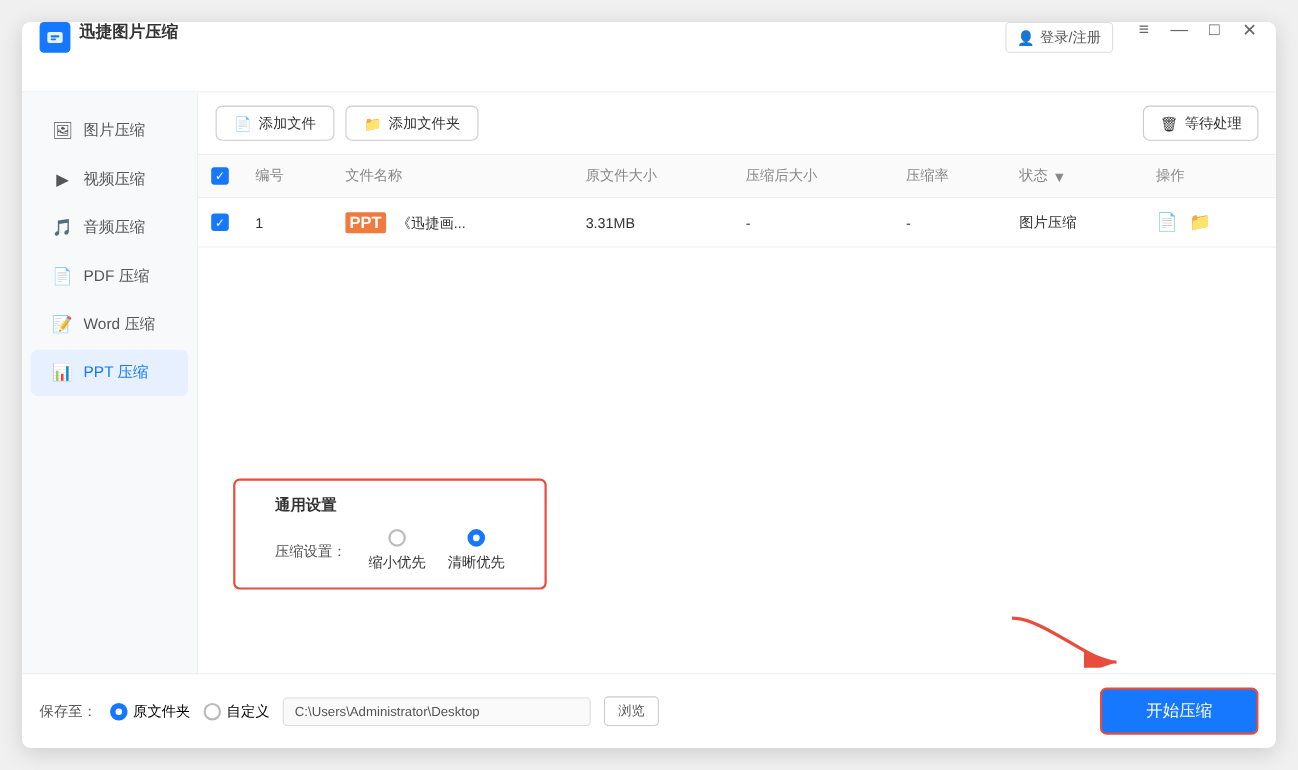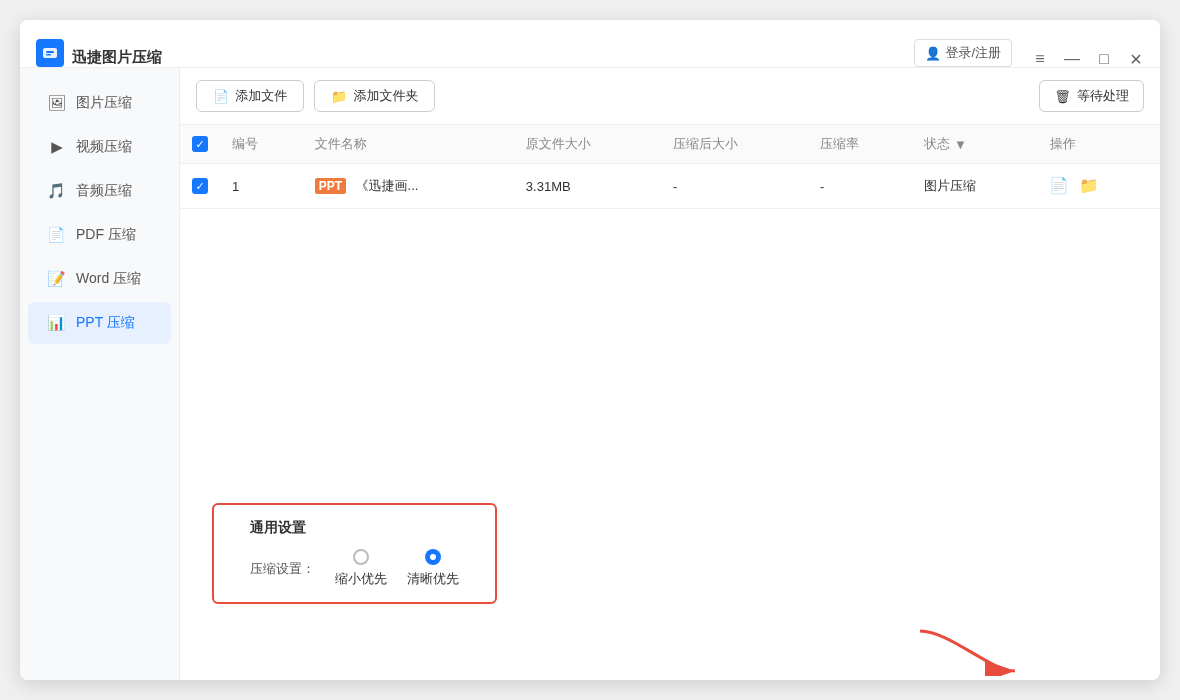"迅捷图片压缩" .titlebar { align-items: flex-end -> flex-start; height: 48px -> 64px }
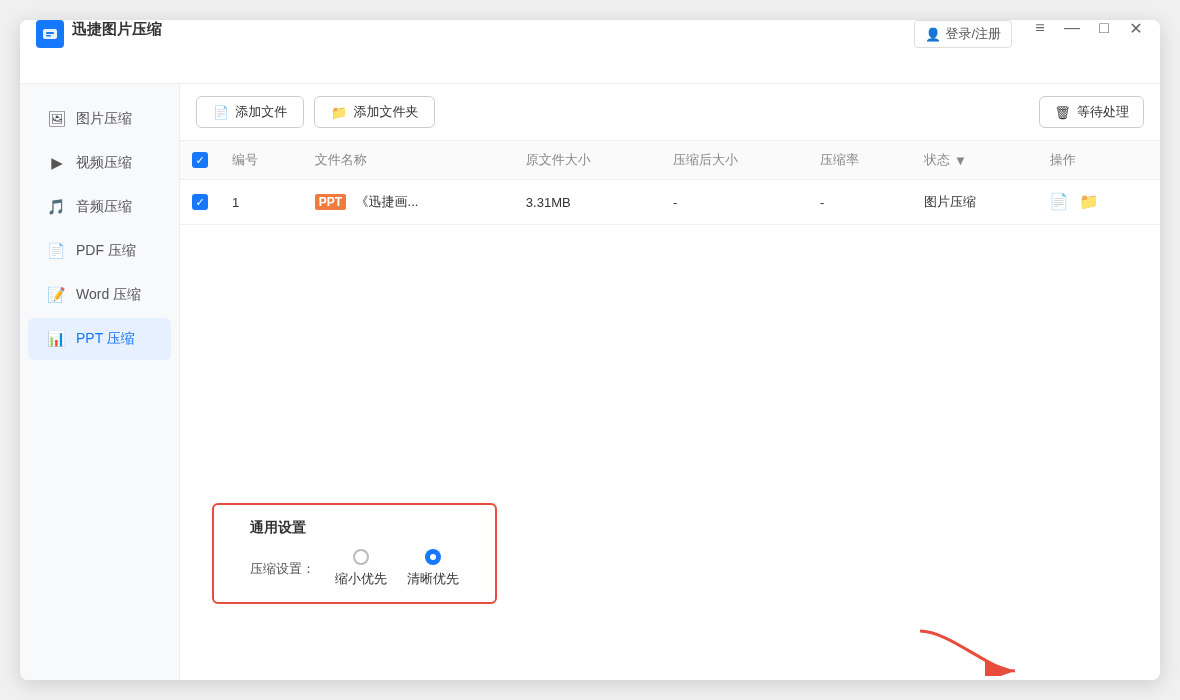"PPT" .file-icon-ppt { font-size: 12px -> 15px }
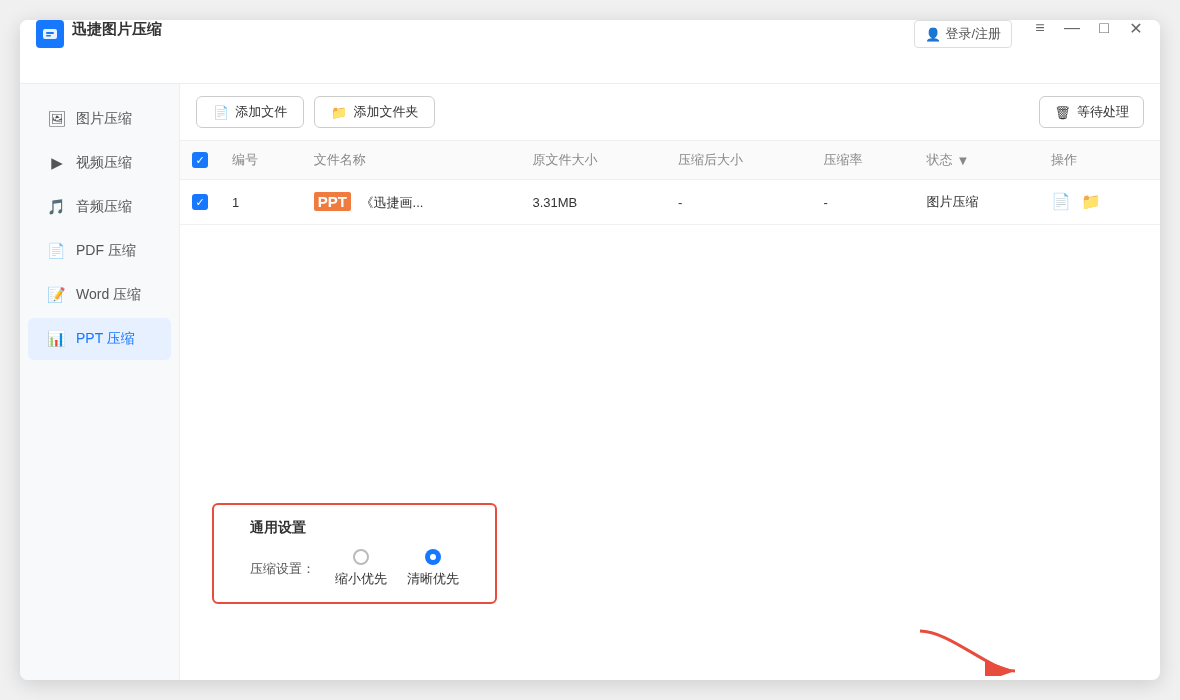"保存至：" div.footer { html: none -> <div> <span>保存至：</span> <label> <span></span> <span>原文件夹</span> </label> <label> <span></span> <span>自定义</span> </label> <input> <button>浏览</button> <button>开始压缩</button> </div> }
